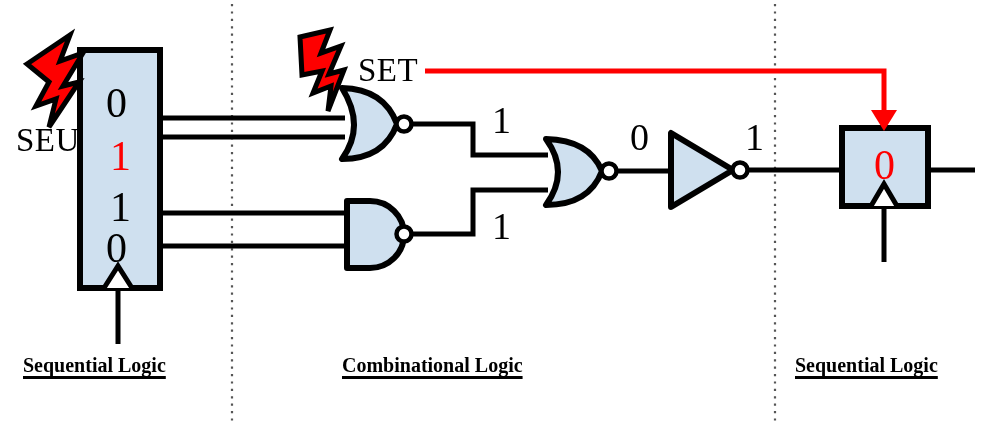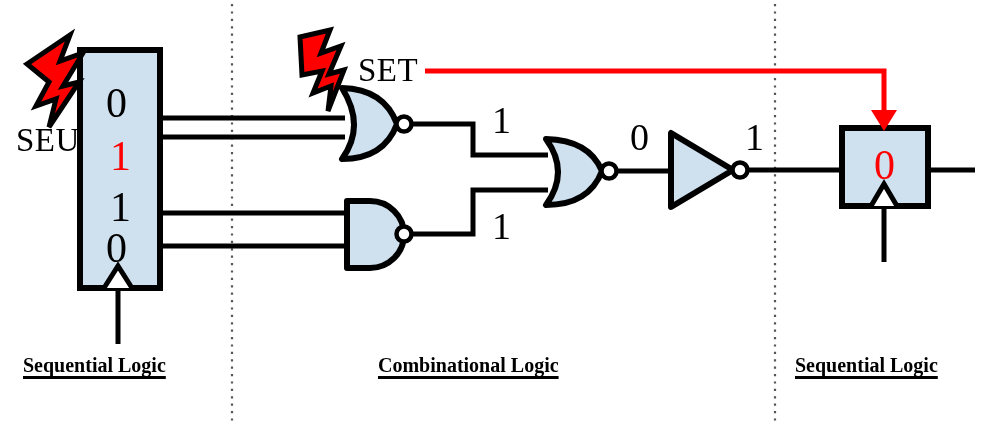"Combinational Logic" div.lbl { left: 378px -> 342px }
